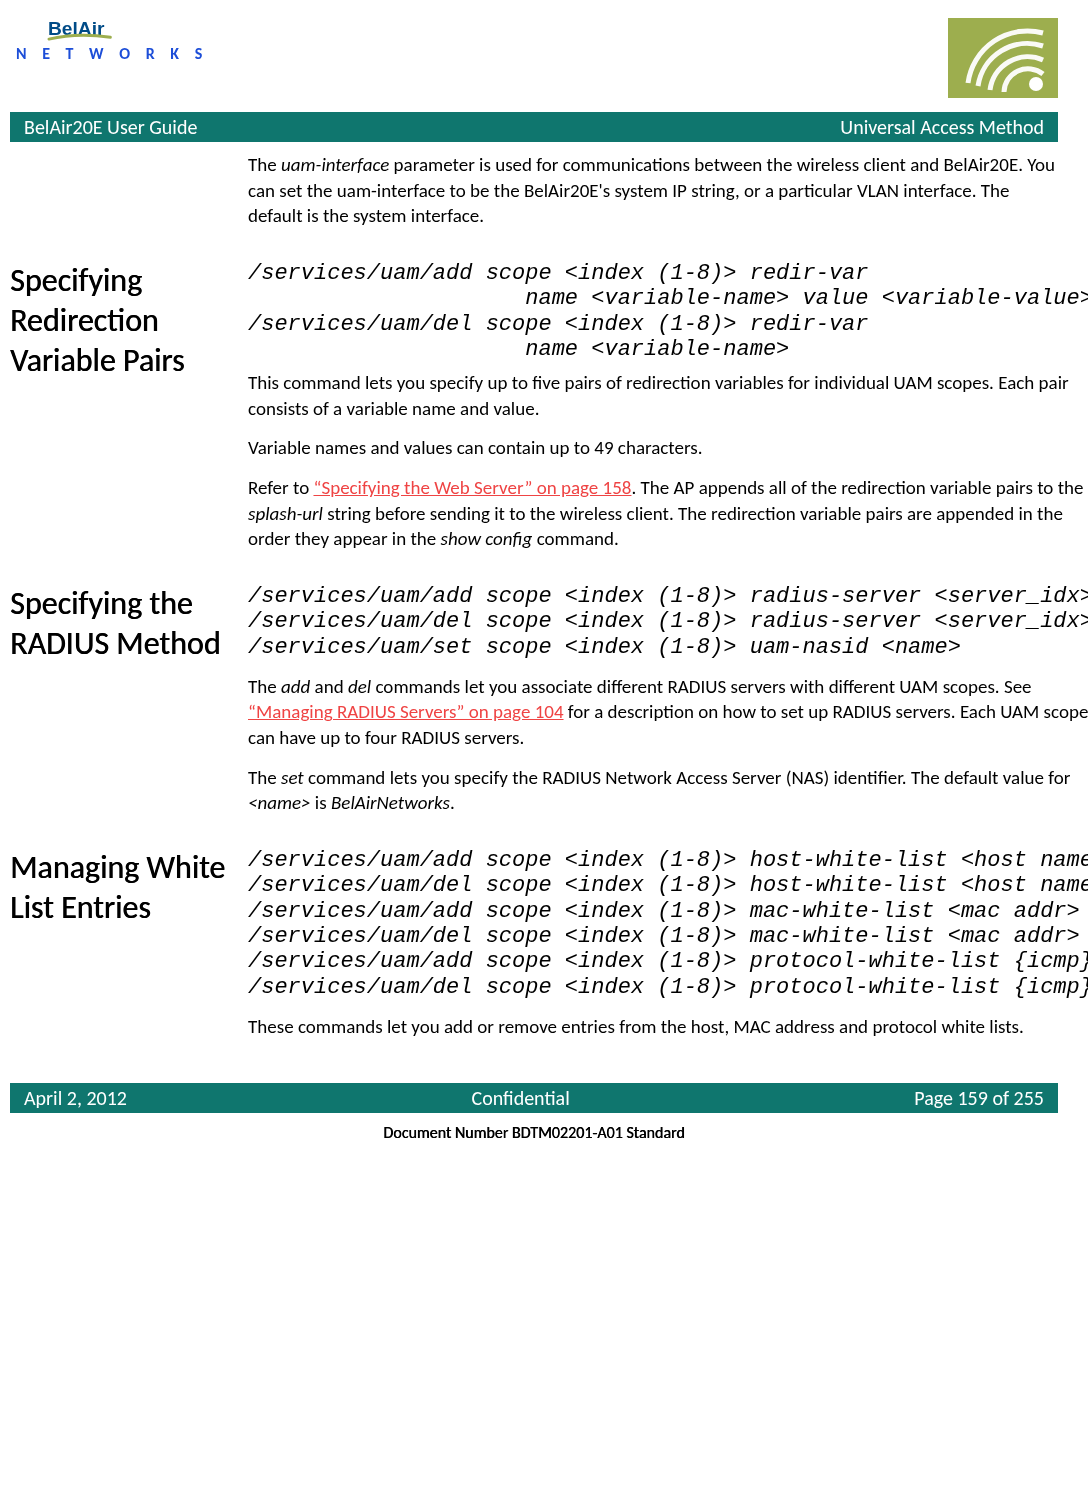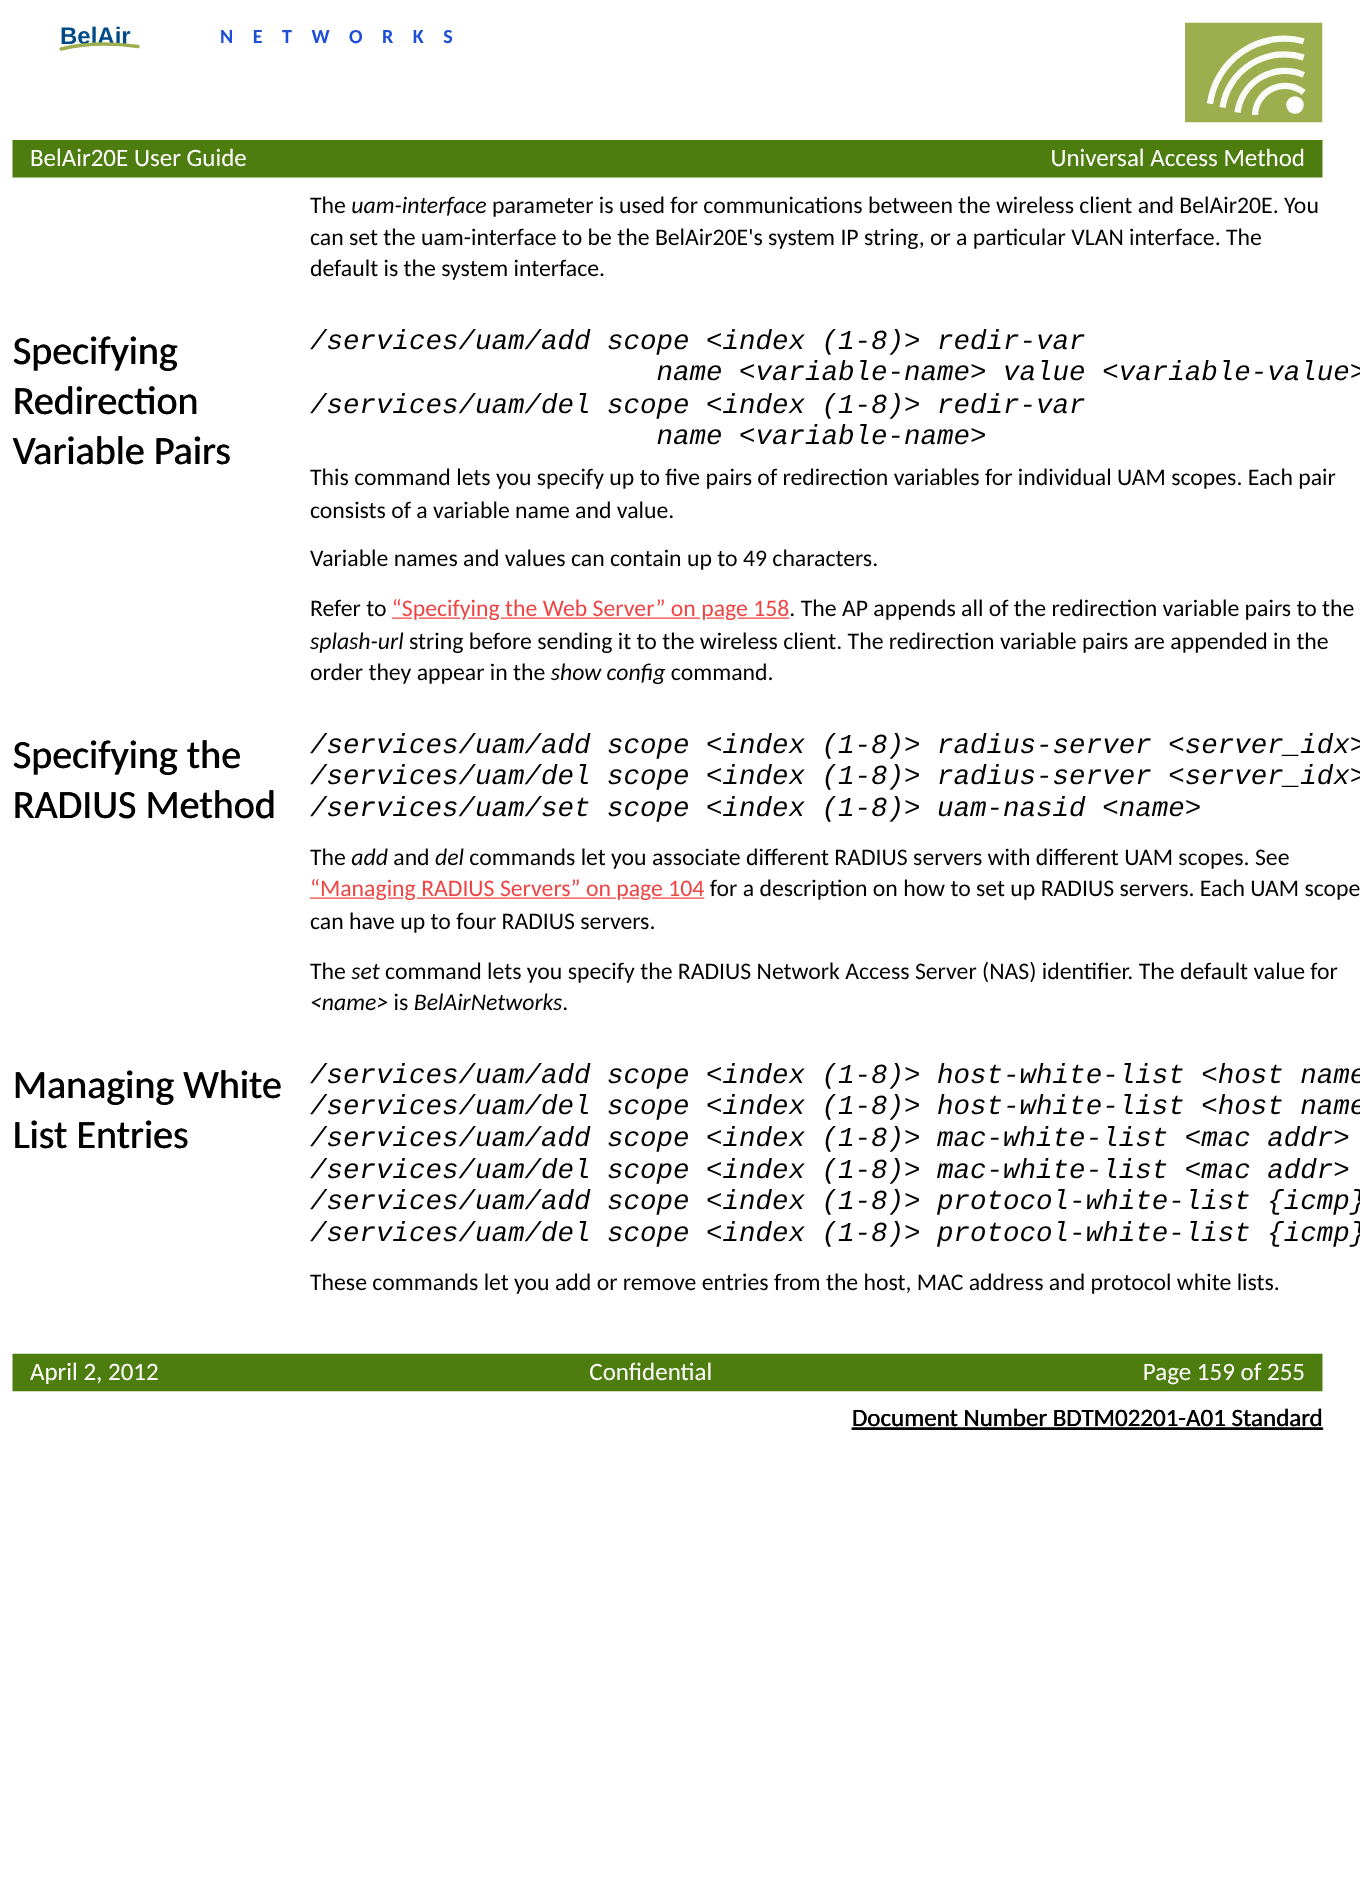"BelAir" .logo-belair { flex-direction: row -> column }
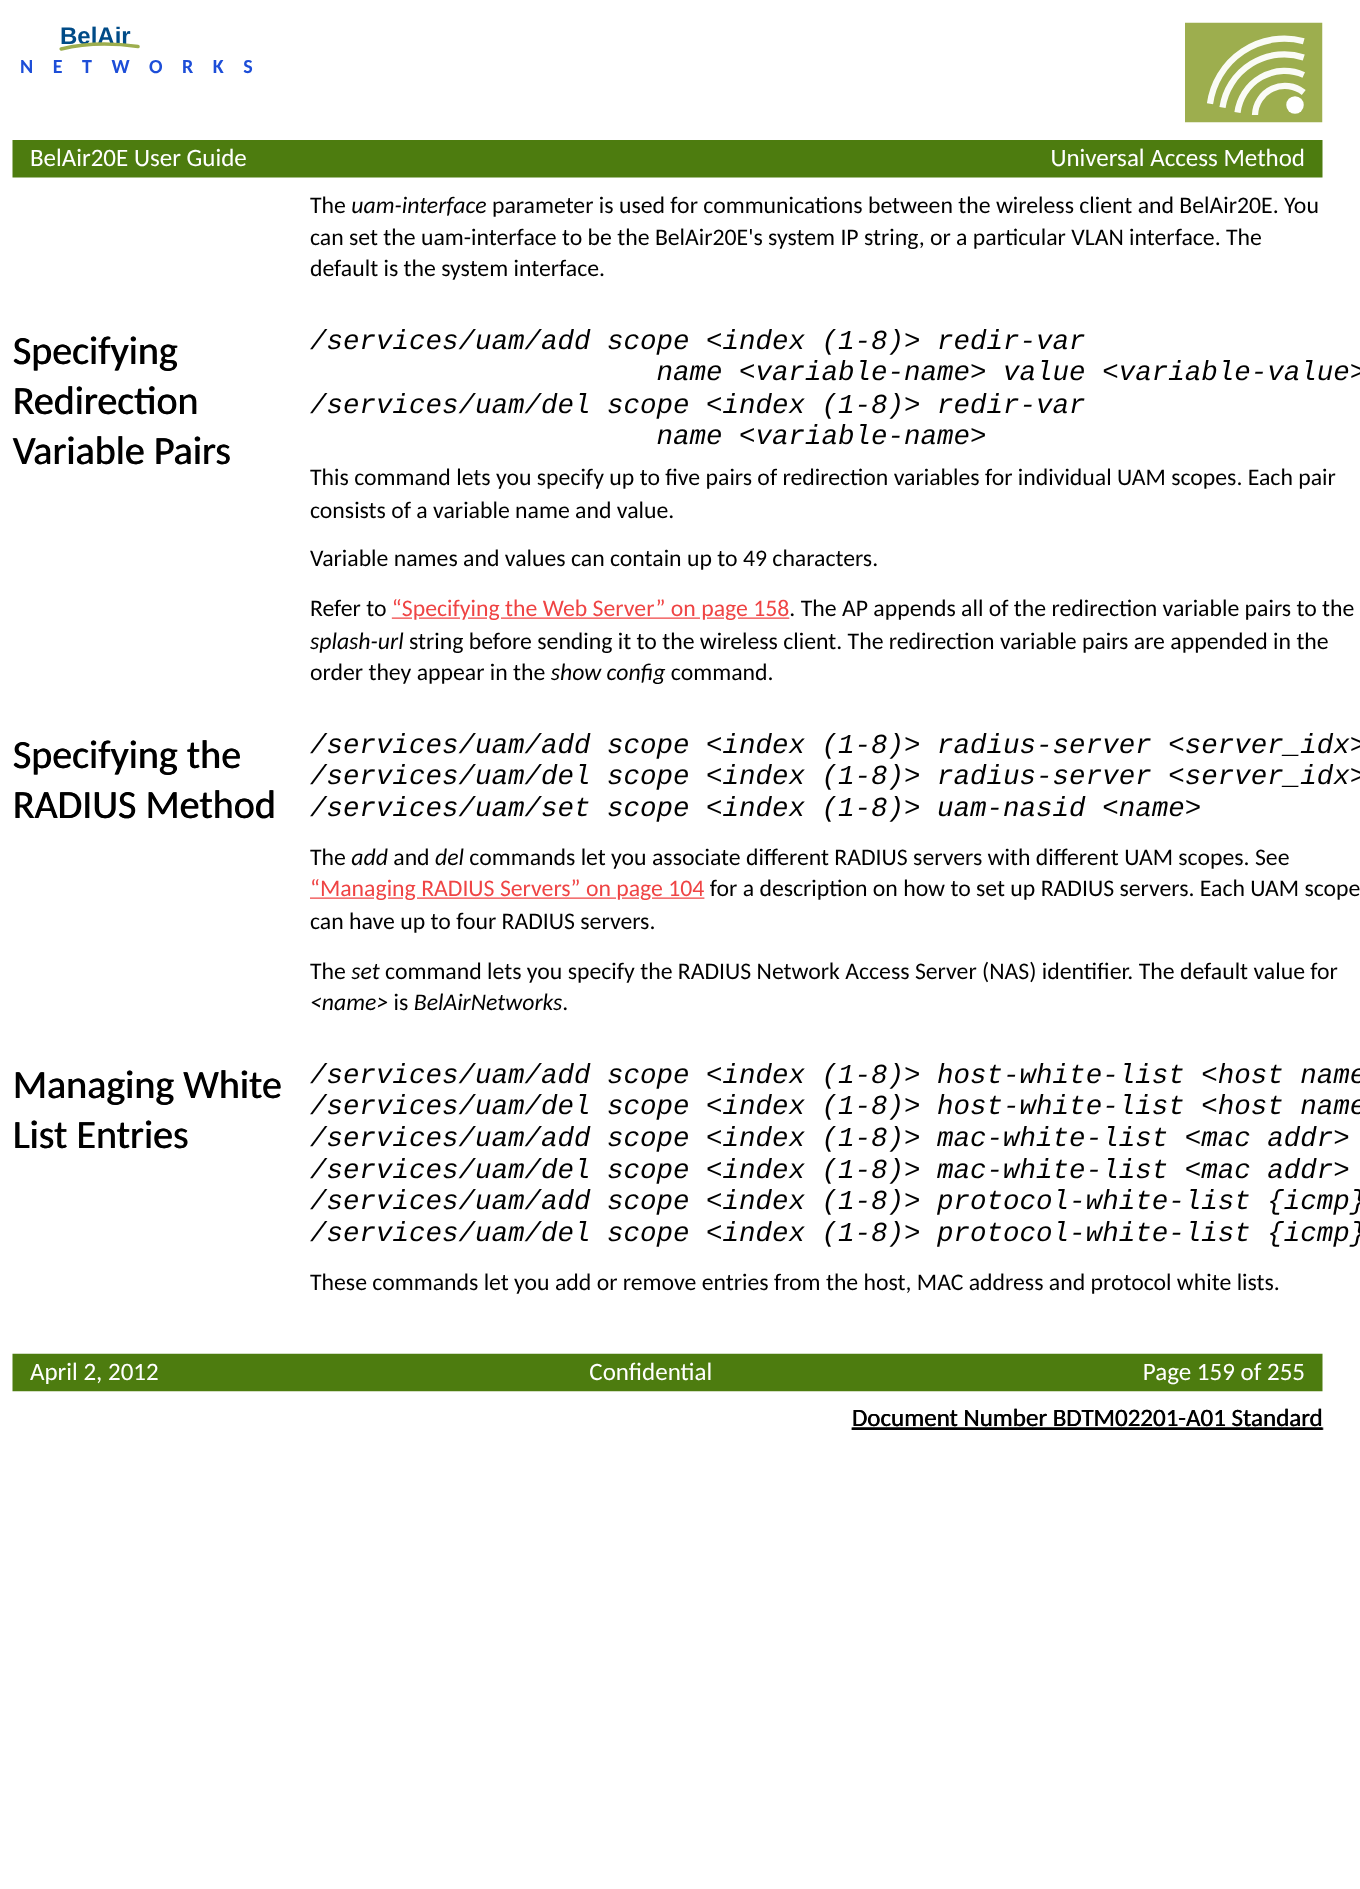"BelAir20E User Guide" .titlebar, .footerbar { background: #4d7c0f -> #0f766e }
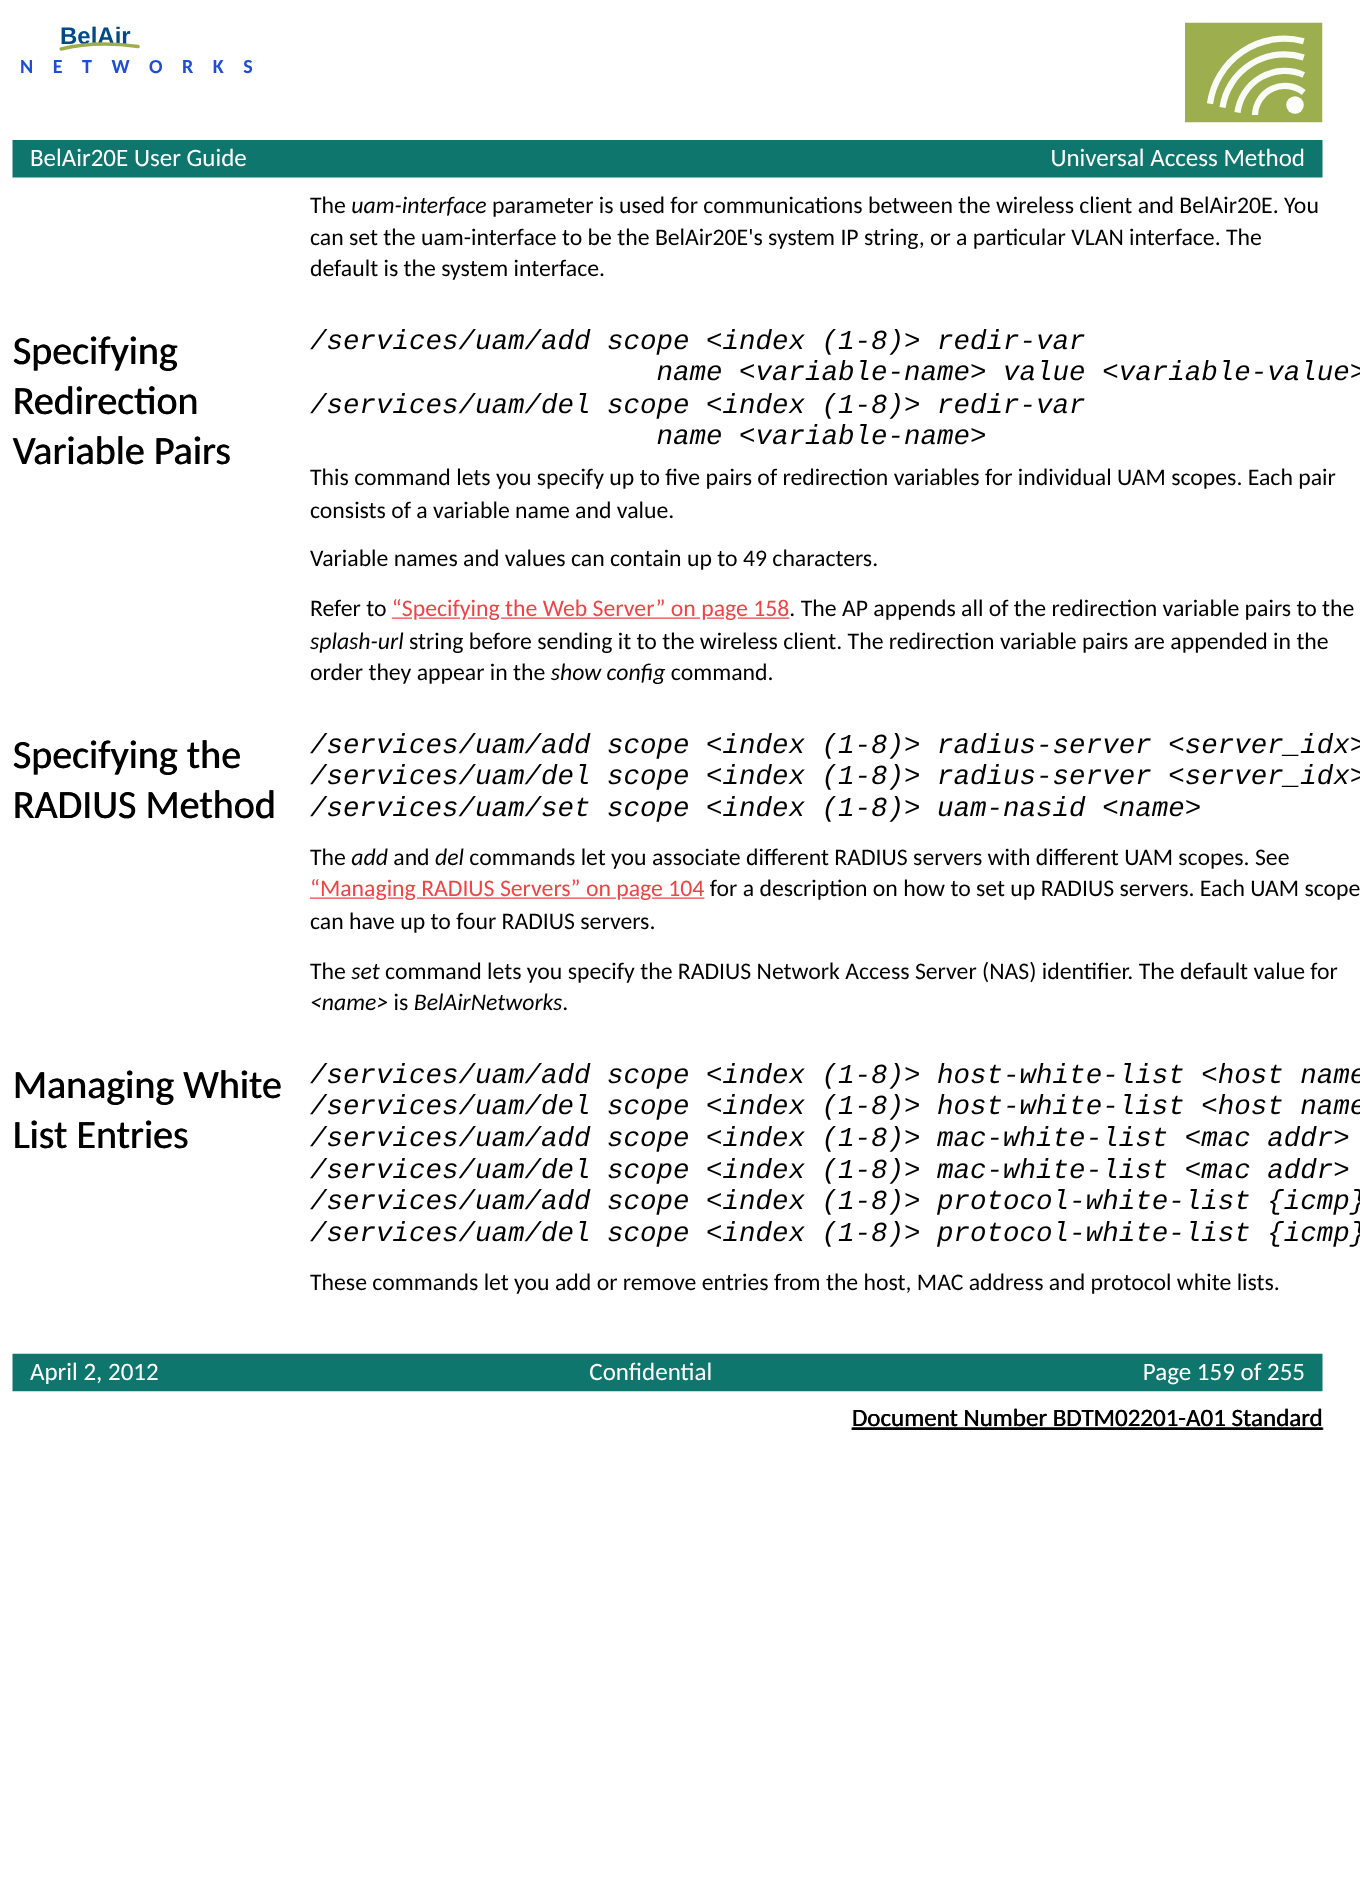"Document Number BDTM02201-A01 Standard" .docnum { font-size: 20px -> 16px; text-align: right -> center; text-decoration: underline -> none }
